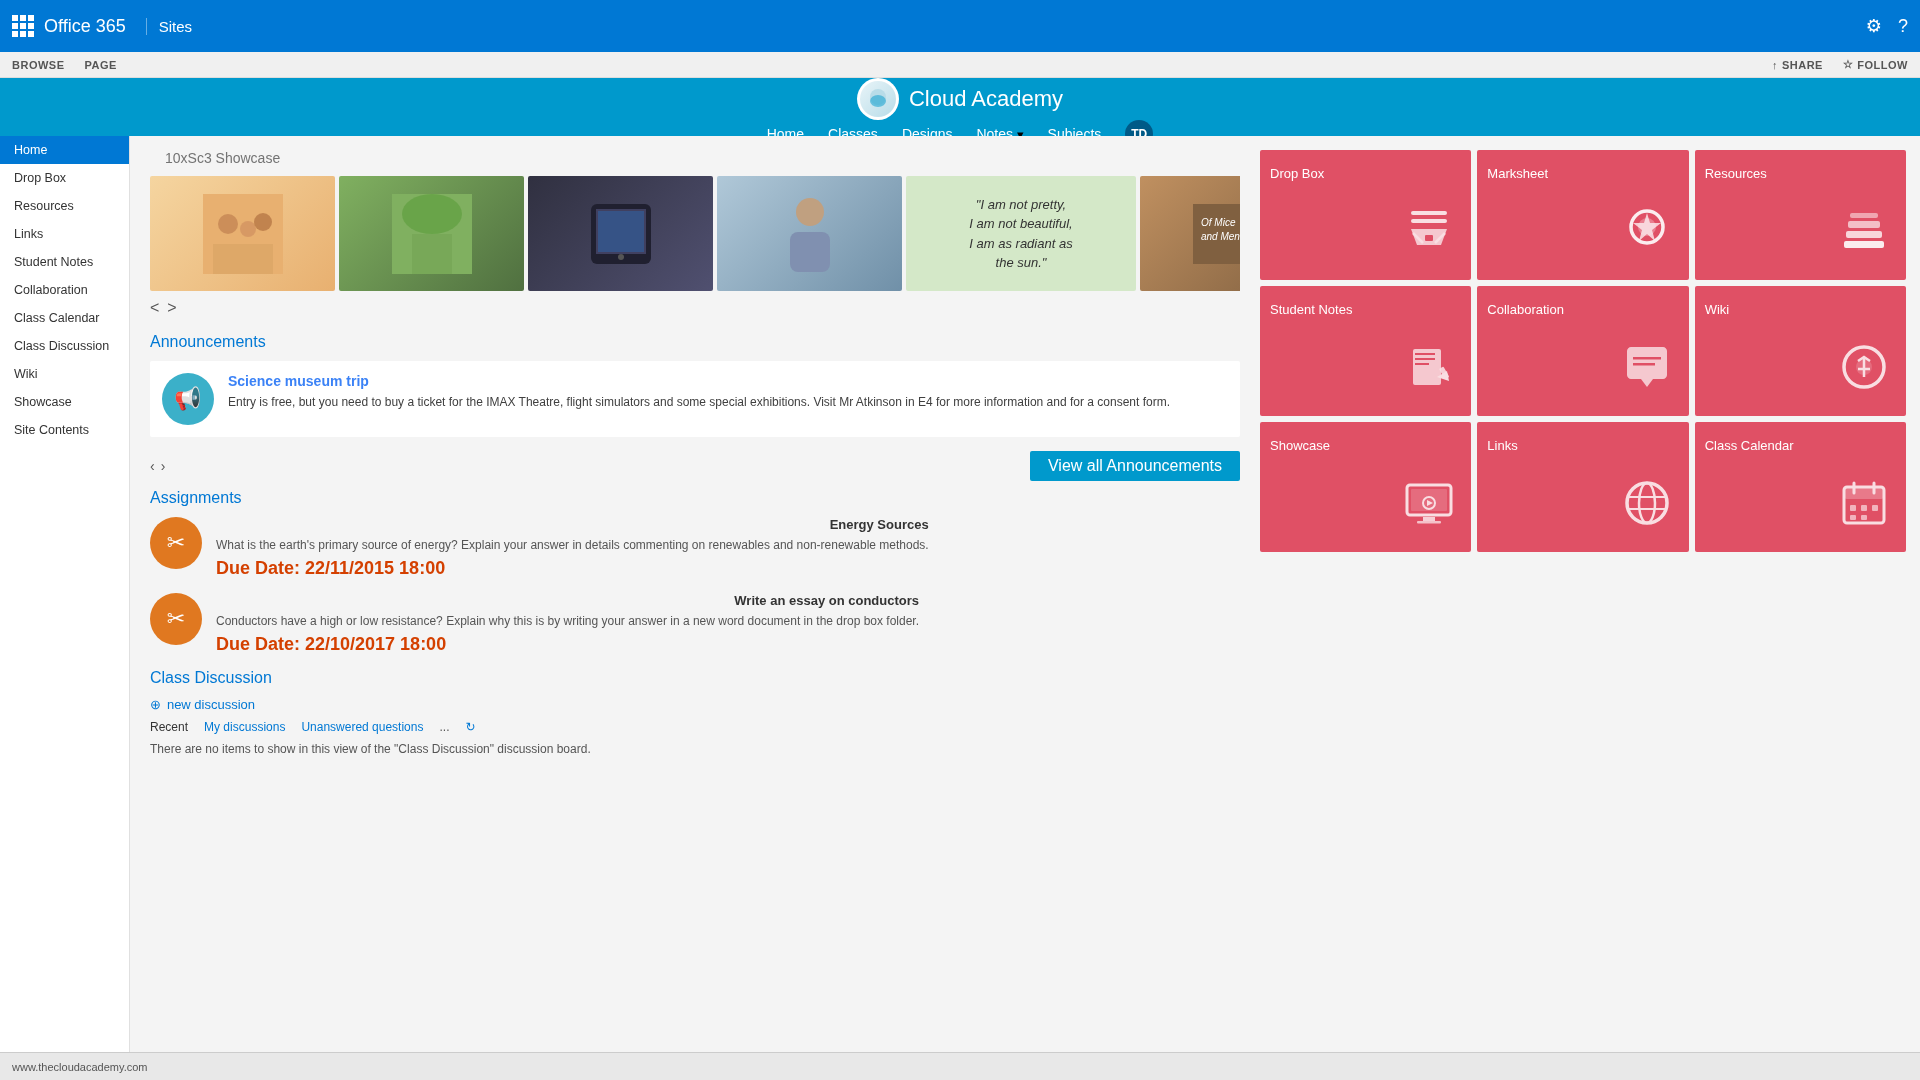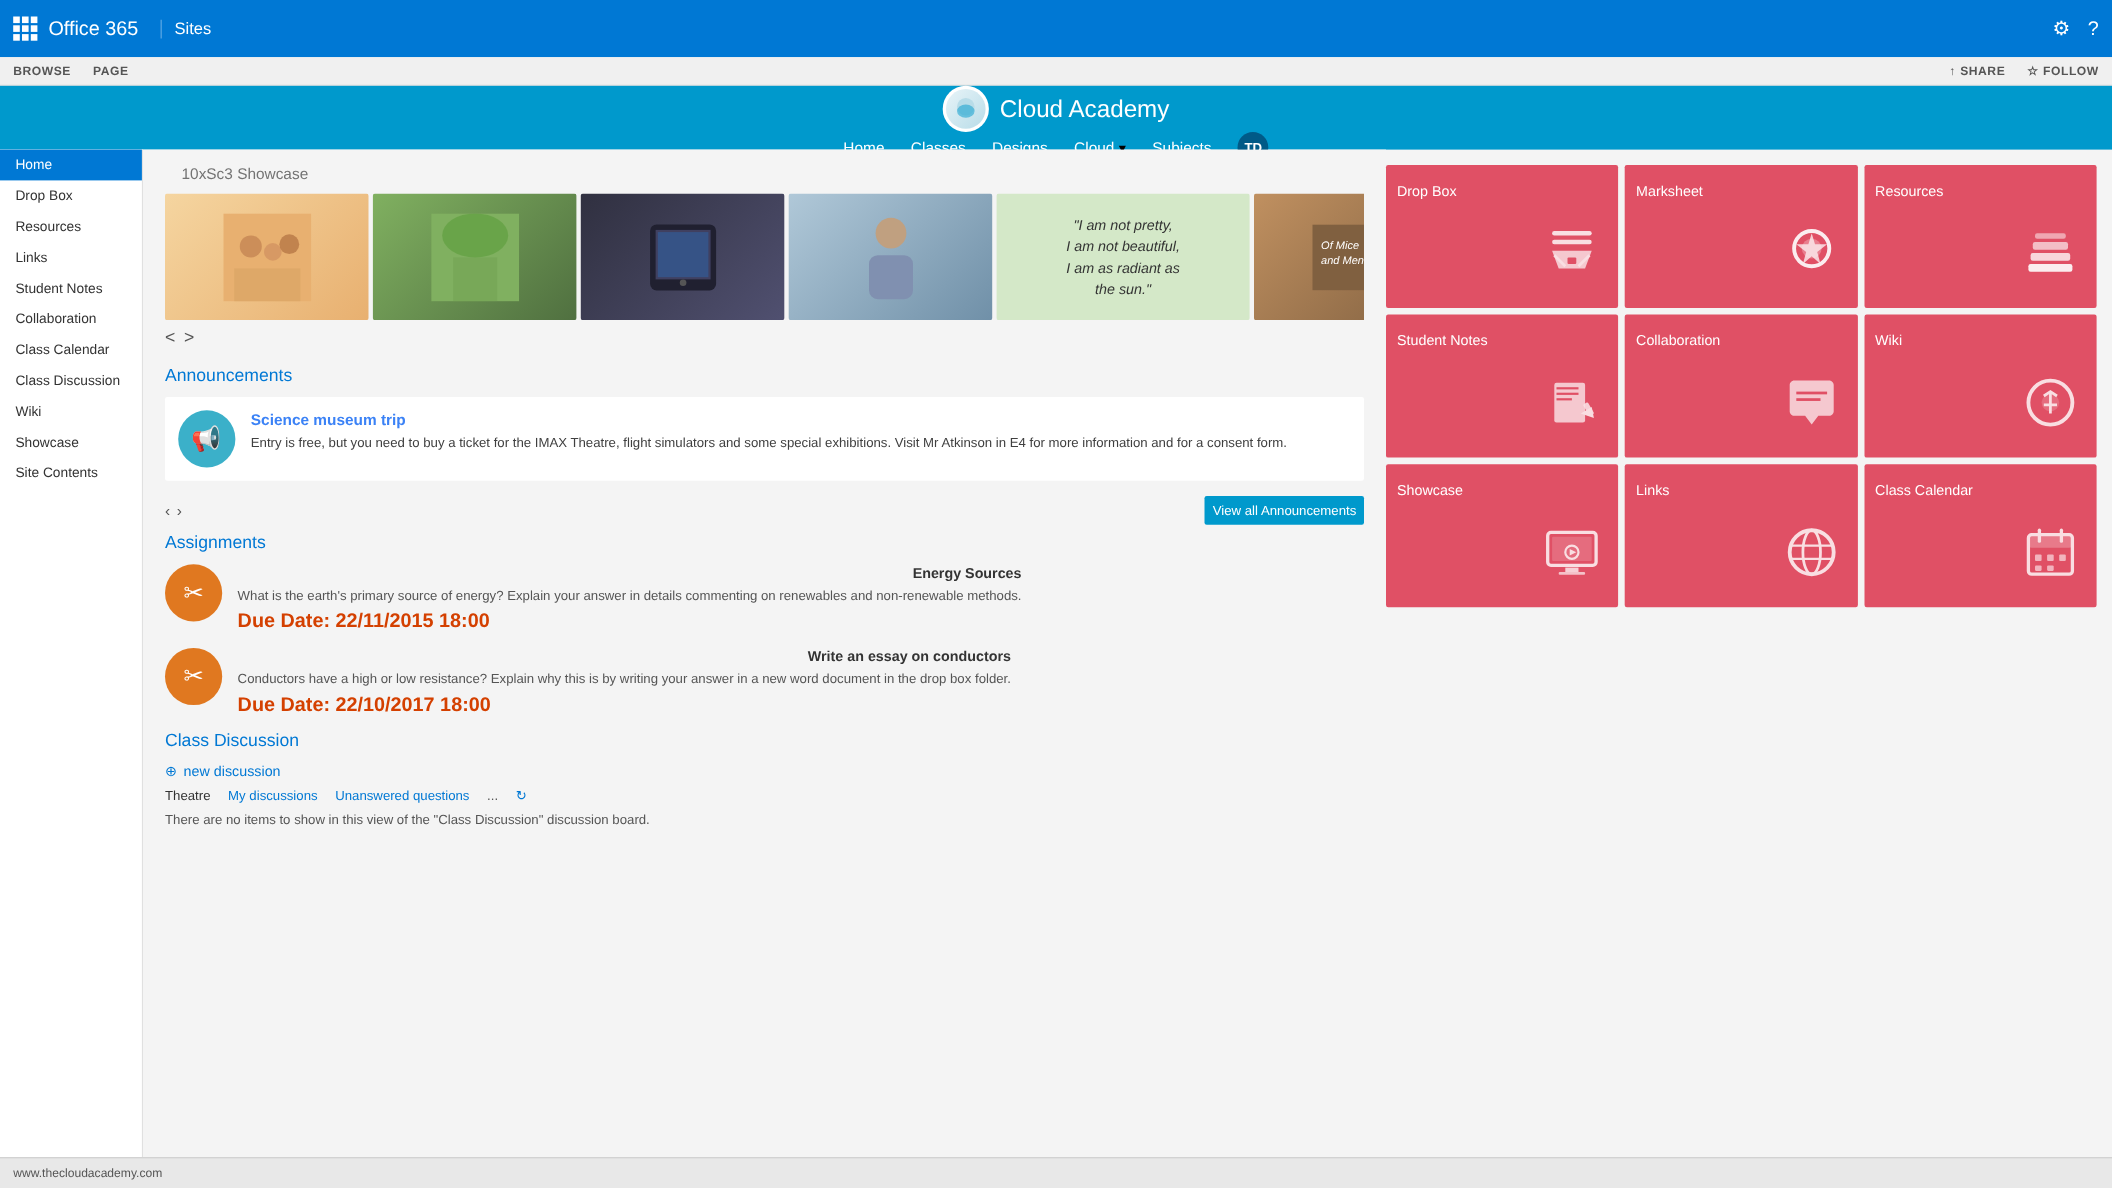"Cloud" a { text: Cloud -> Notes }
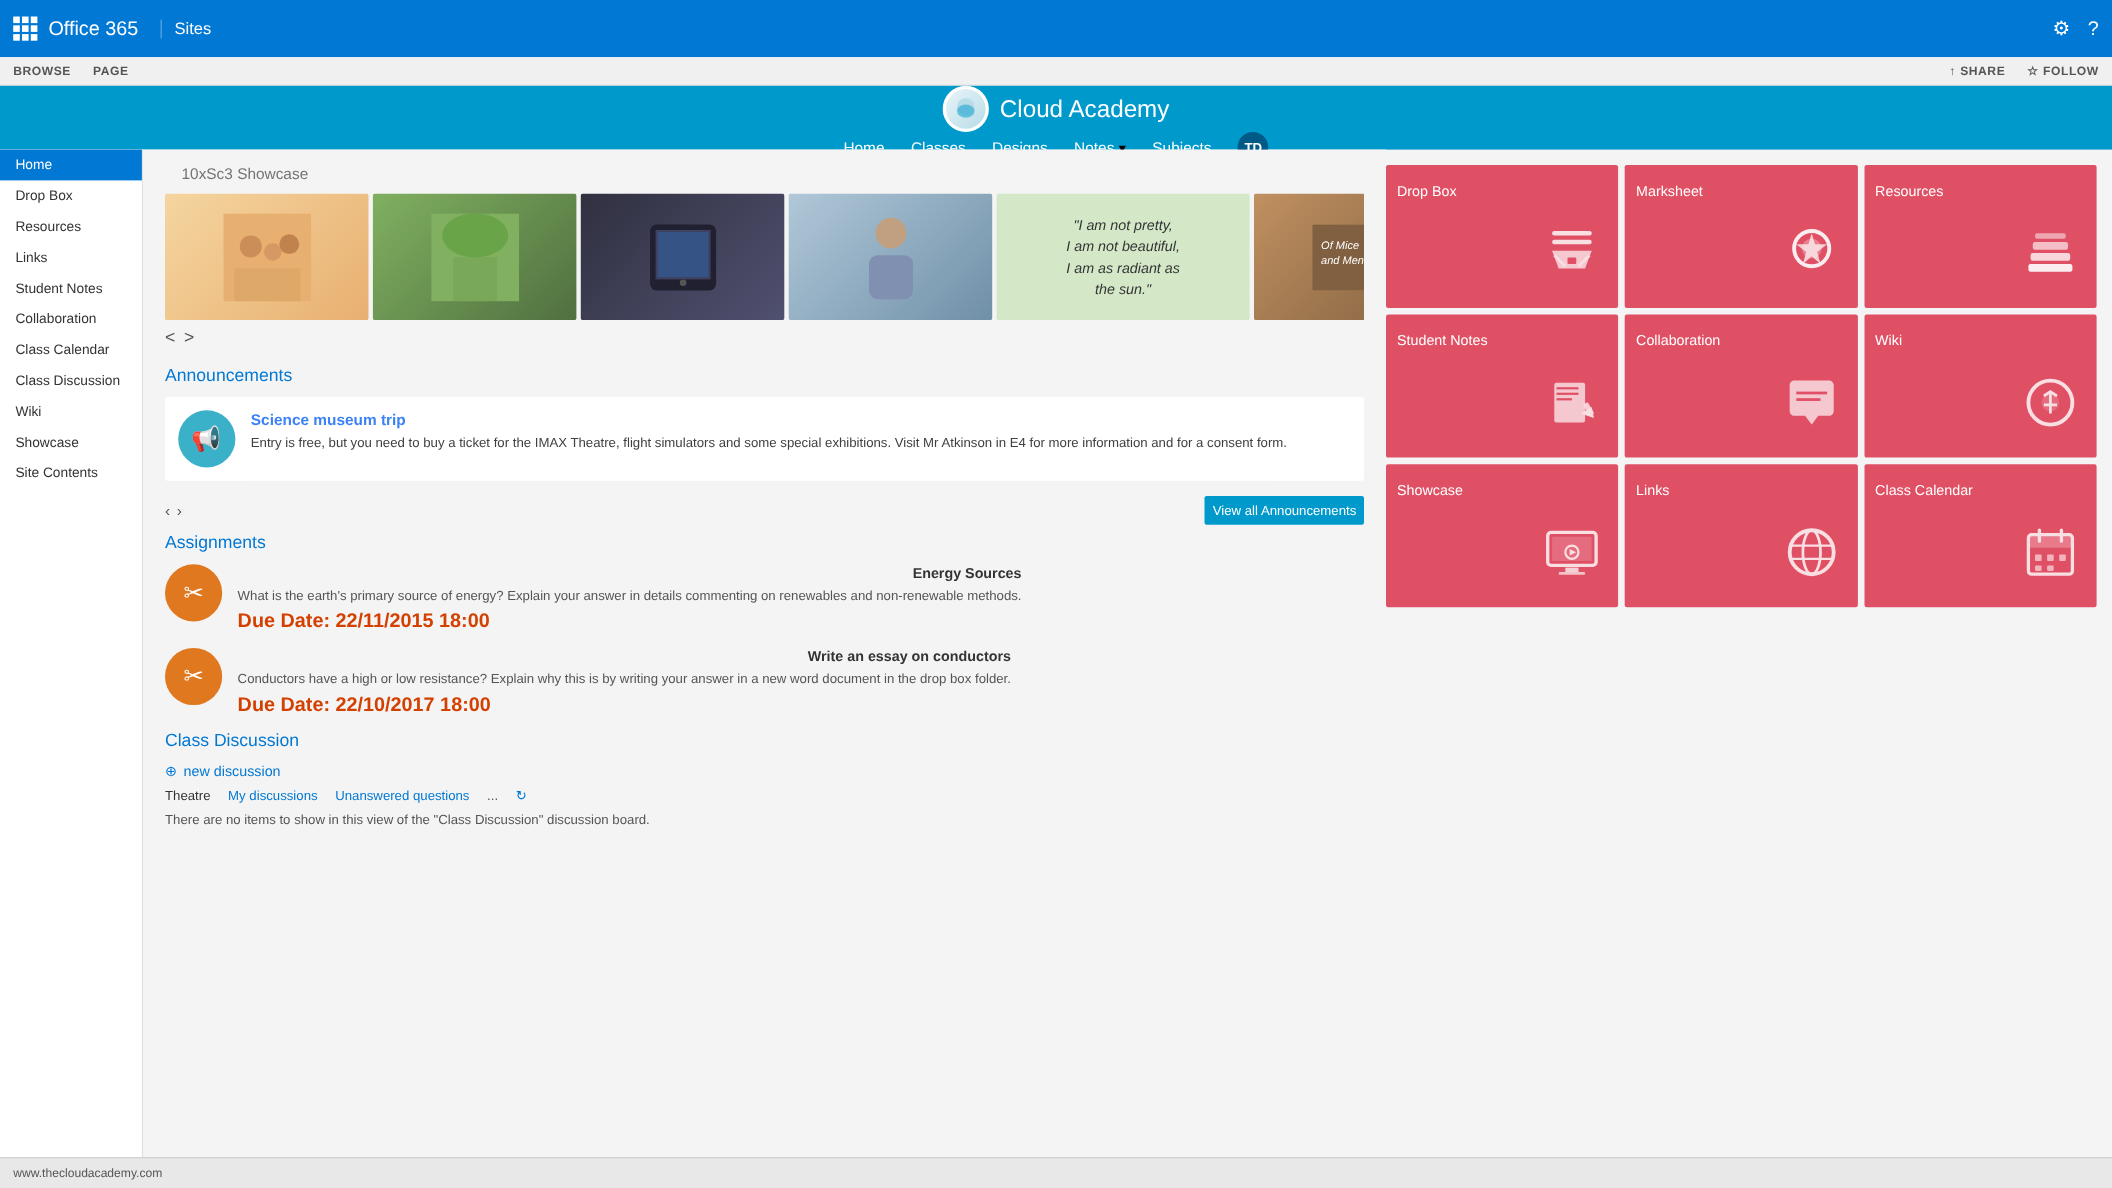"View all Announcements" .view-all-btn { font-size: 12px -> 16px; padding: 6px 7px -> 6px 18px }
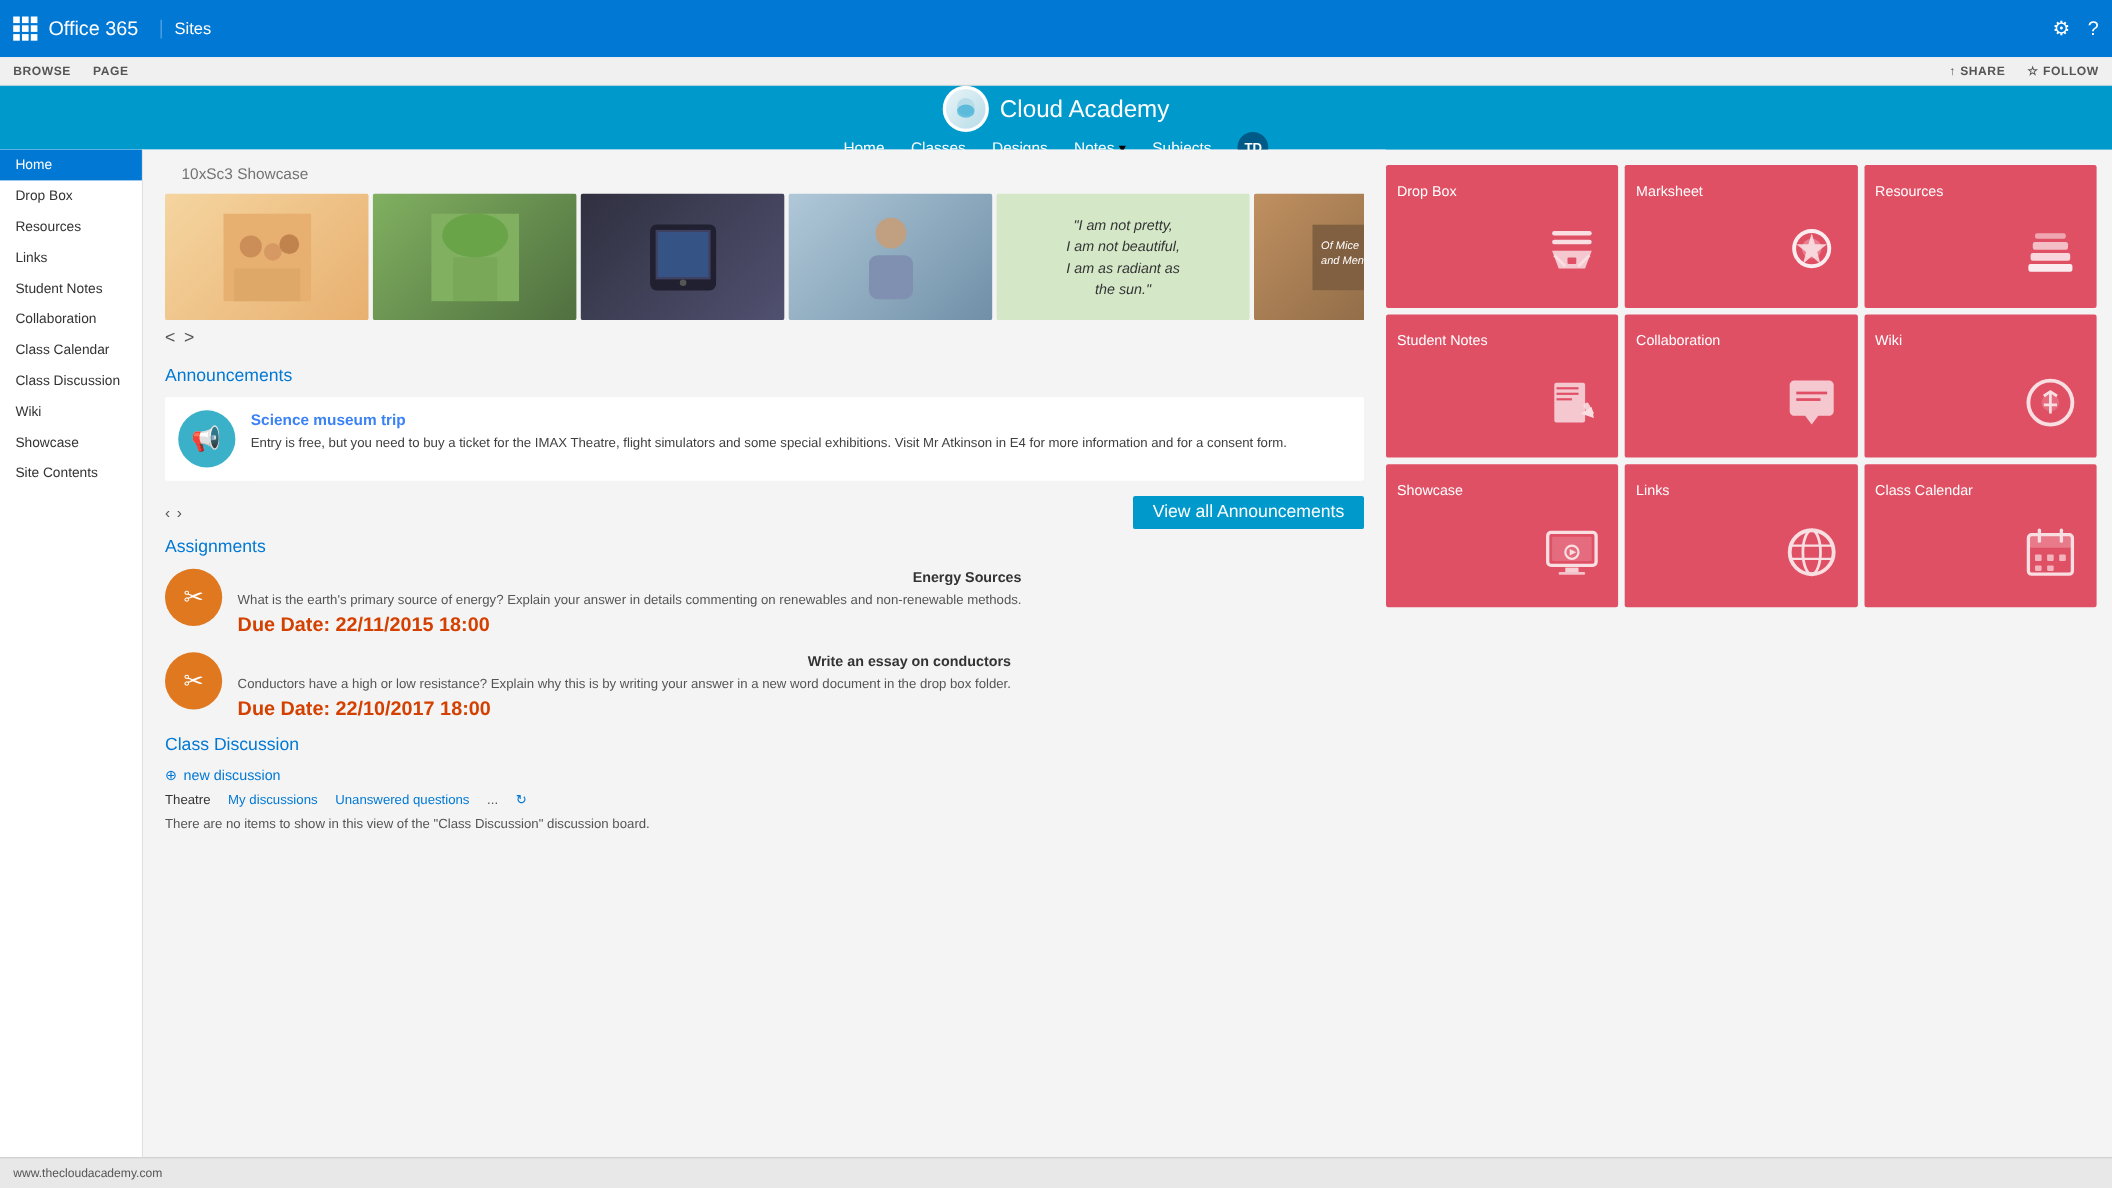"Theatre" span.active { text: Theatre -> Recent }
